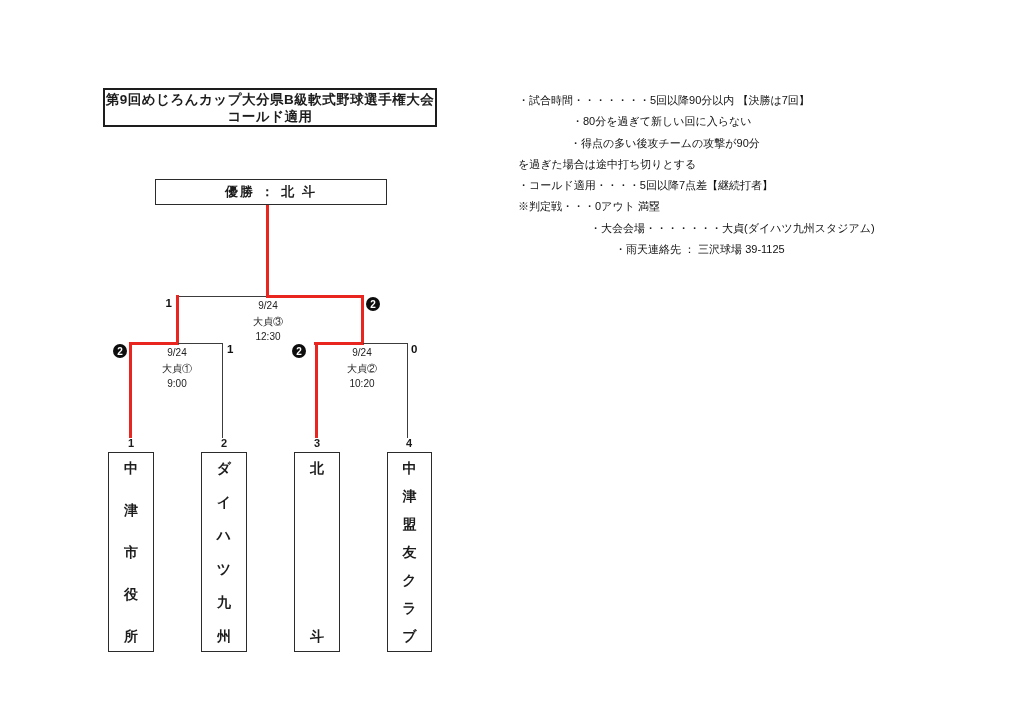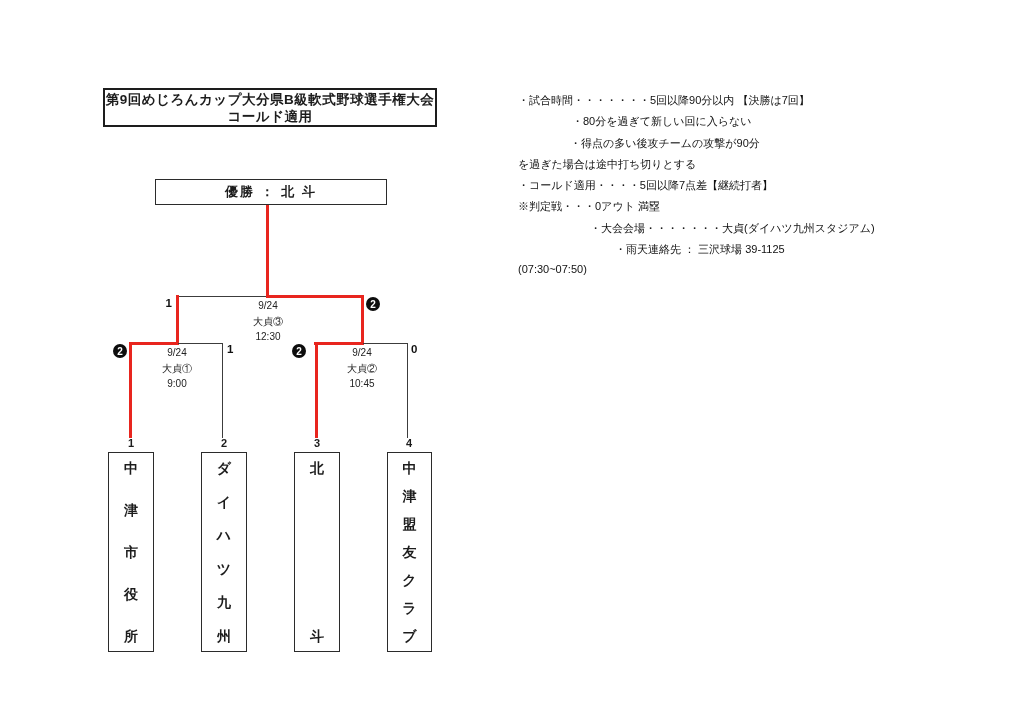"(07:30~07:50)" div { html: <div>(07:30~07:50)</div> -> none }
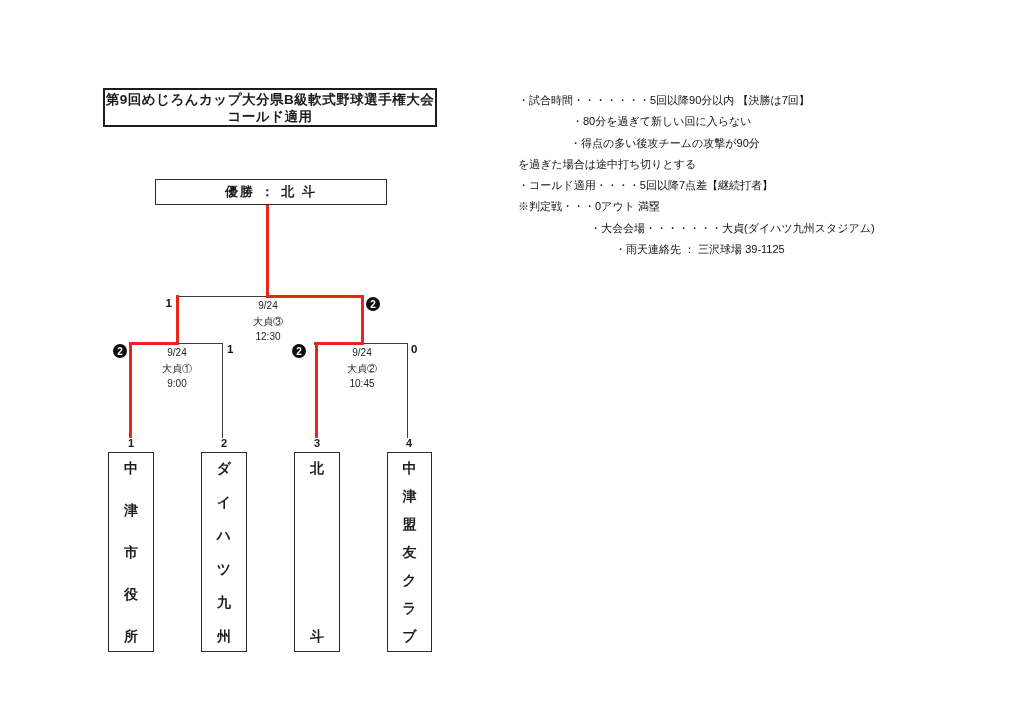"10:45" div { text: 10:45 -> 10:20 }
